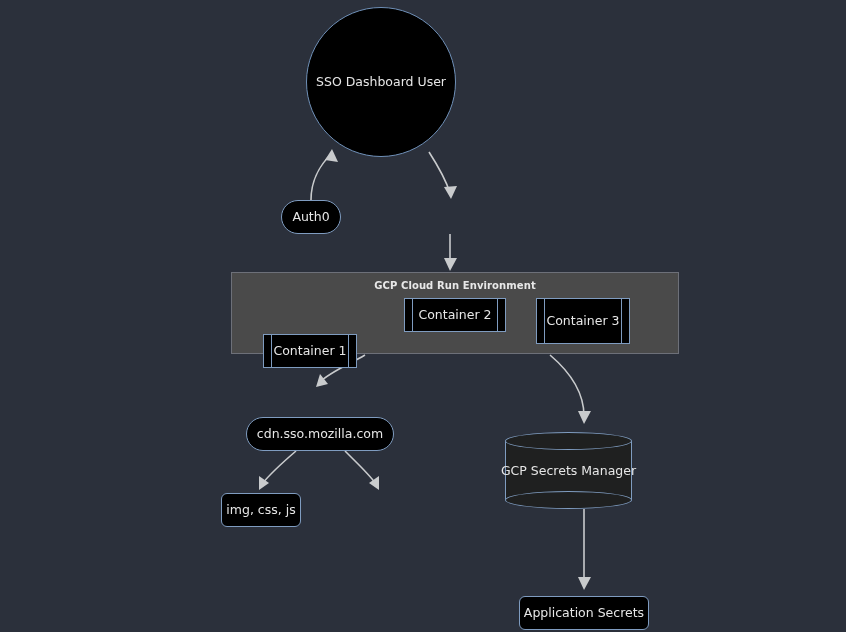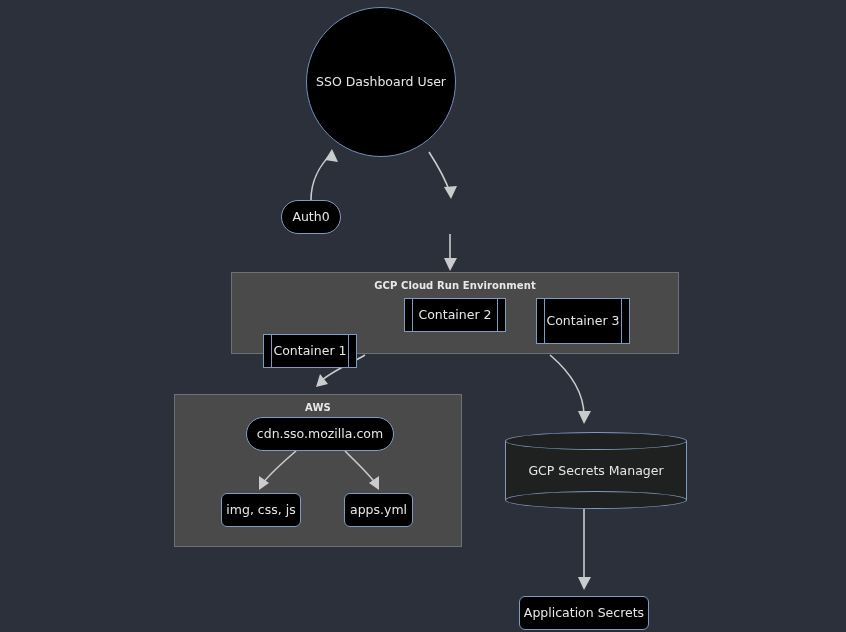"AWS" div.cluster { html: <div> <div>AWS</div> </div> -> none }
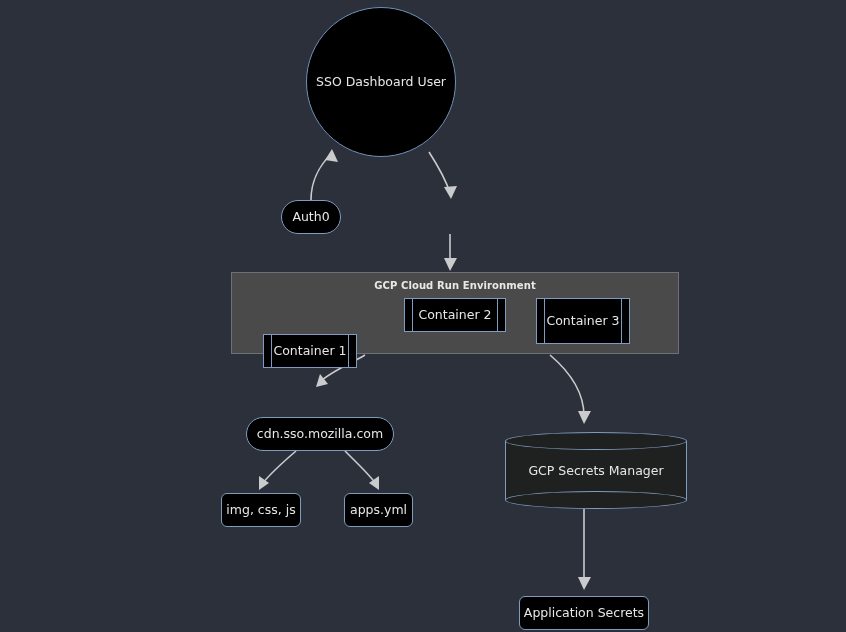"GCP Secrets Manager" div.node { width: 182px -> 127px }
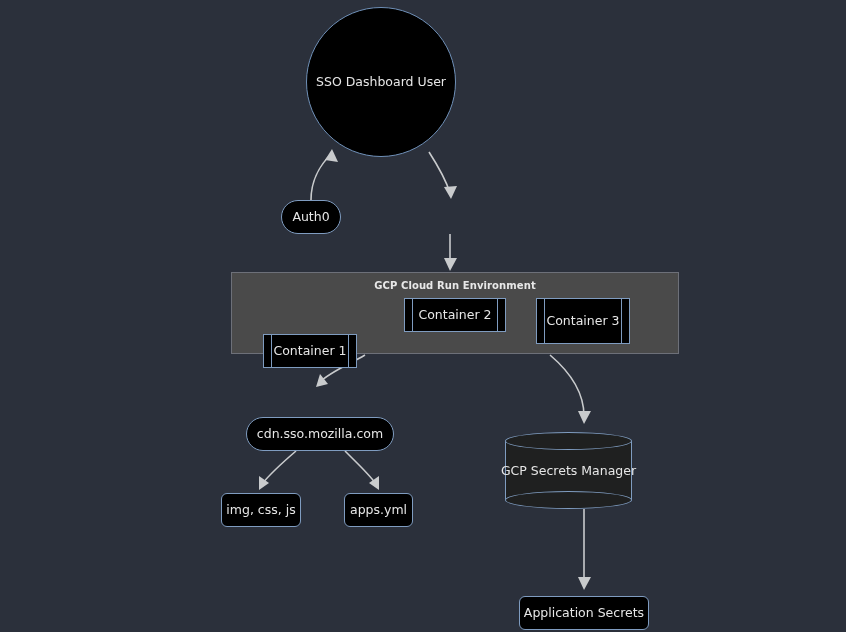"apps.yml" div.node { html: <div> <span>apps.yml</span> </div> -> none }
